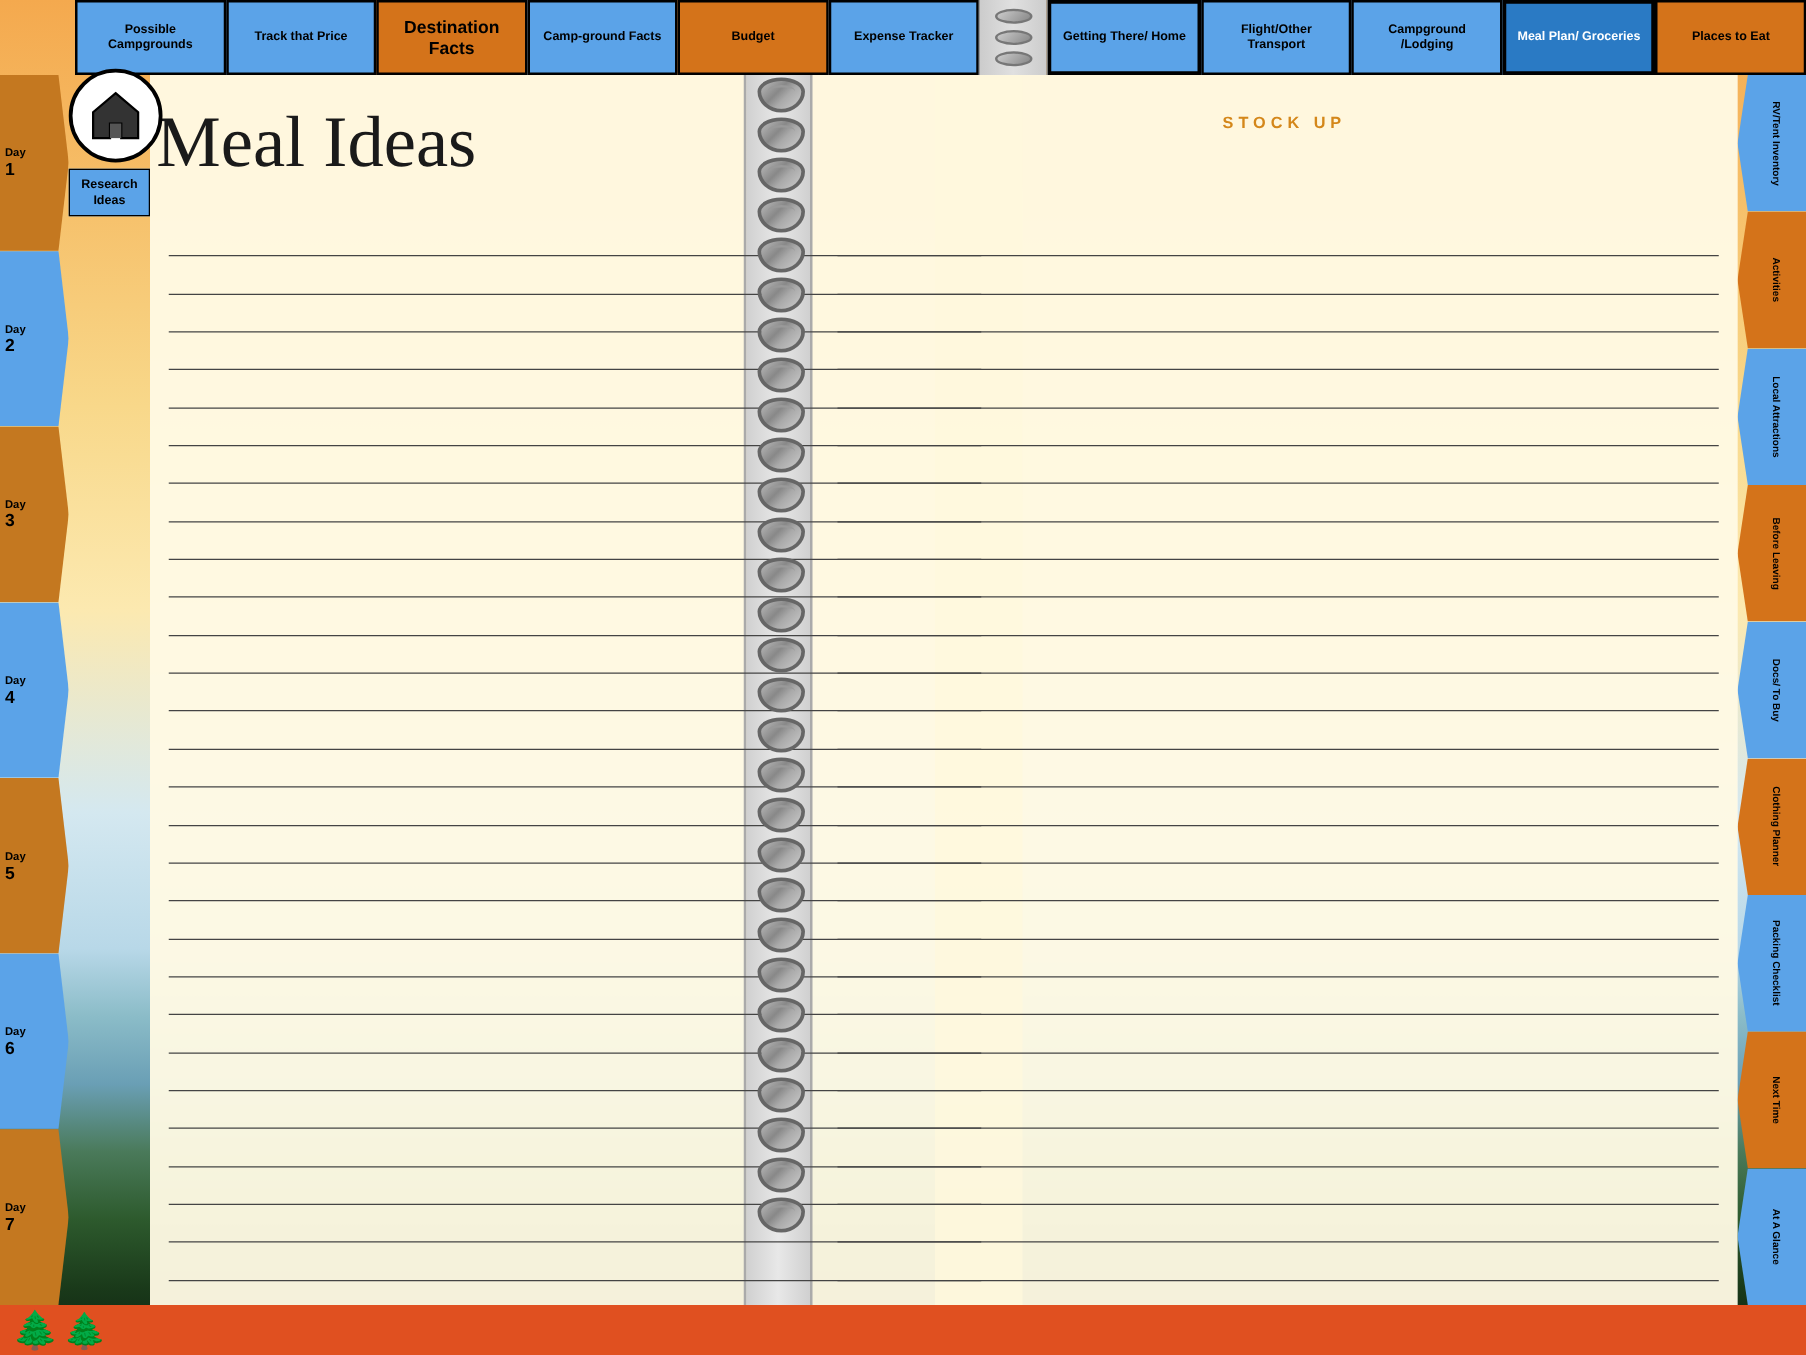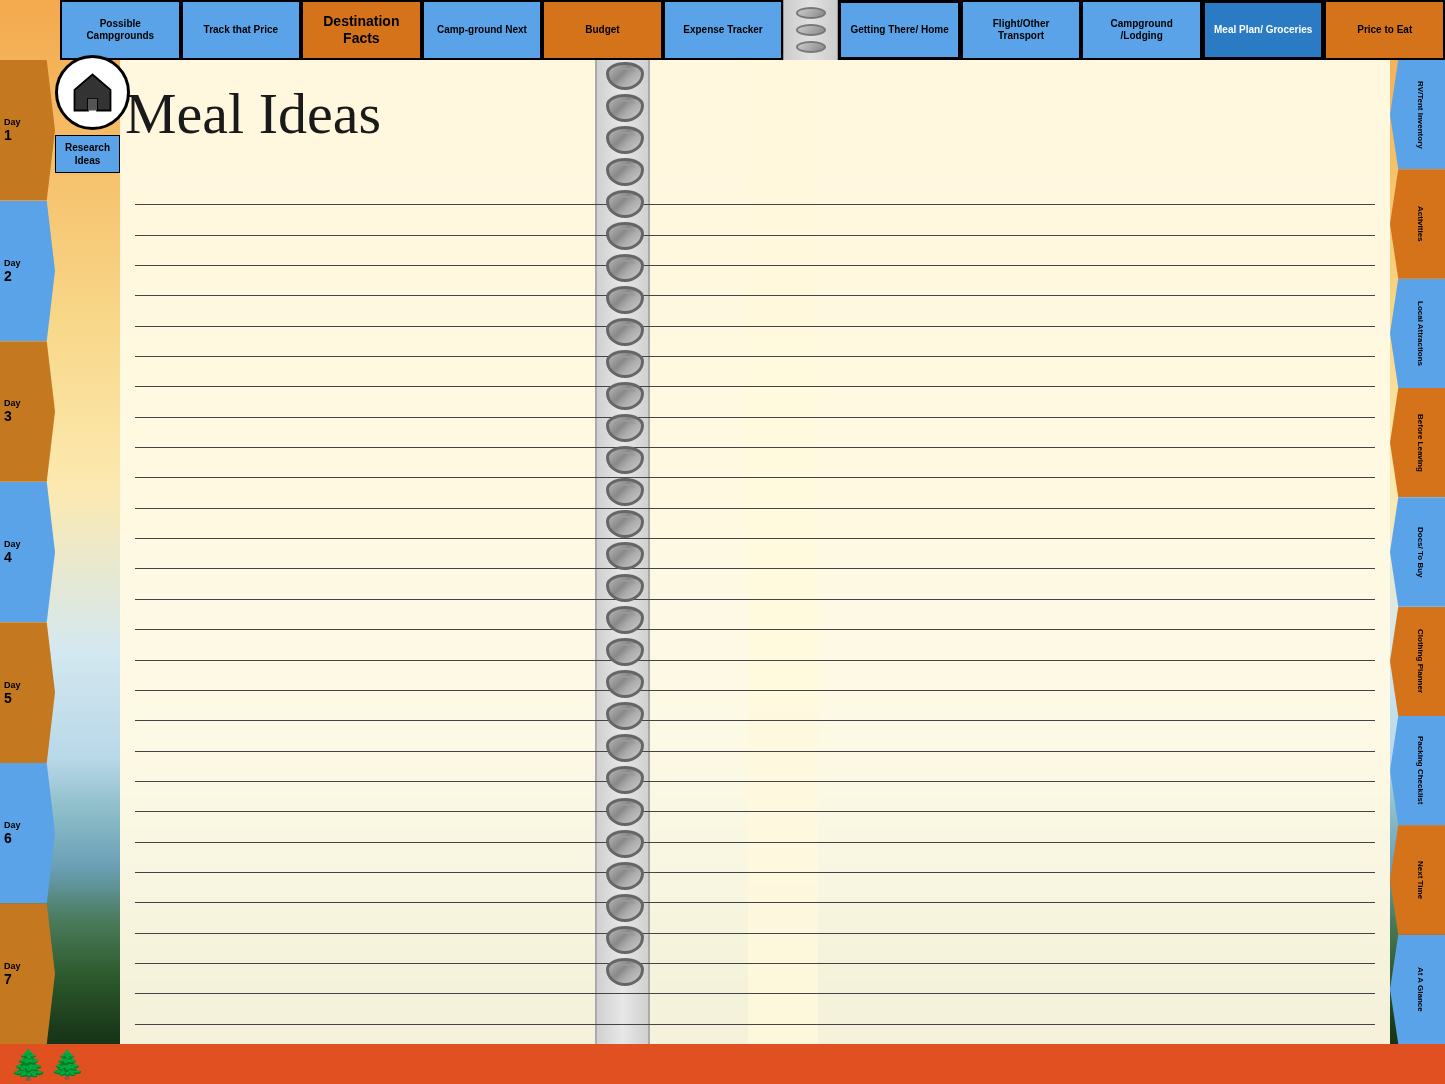"Camp-ground Next" div.nav-tab { text: Next -> Facts }
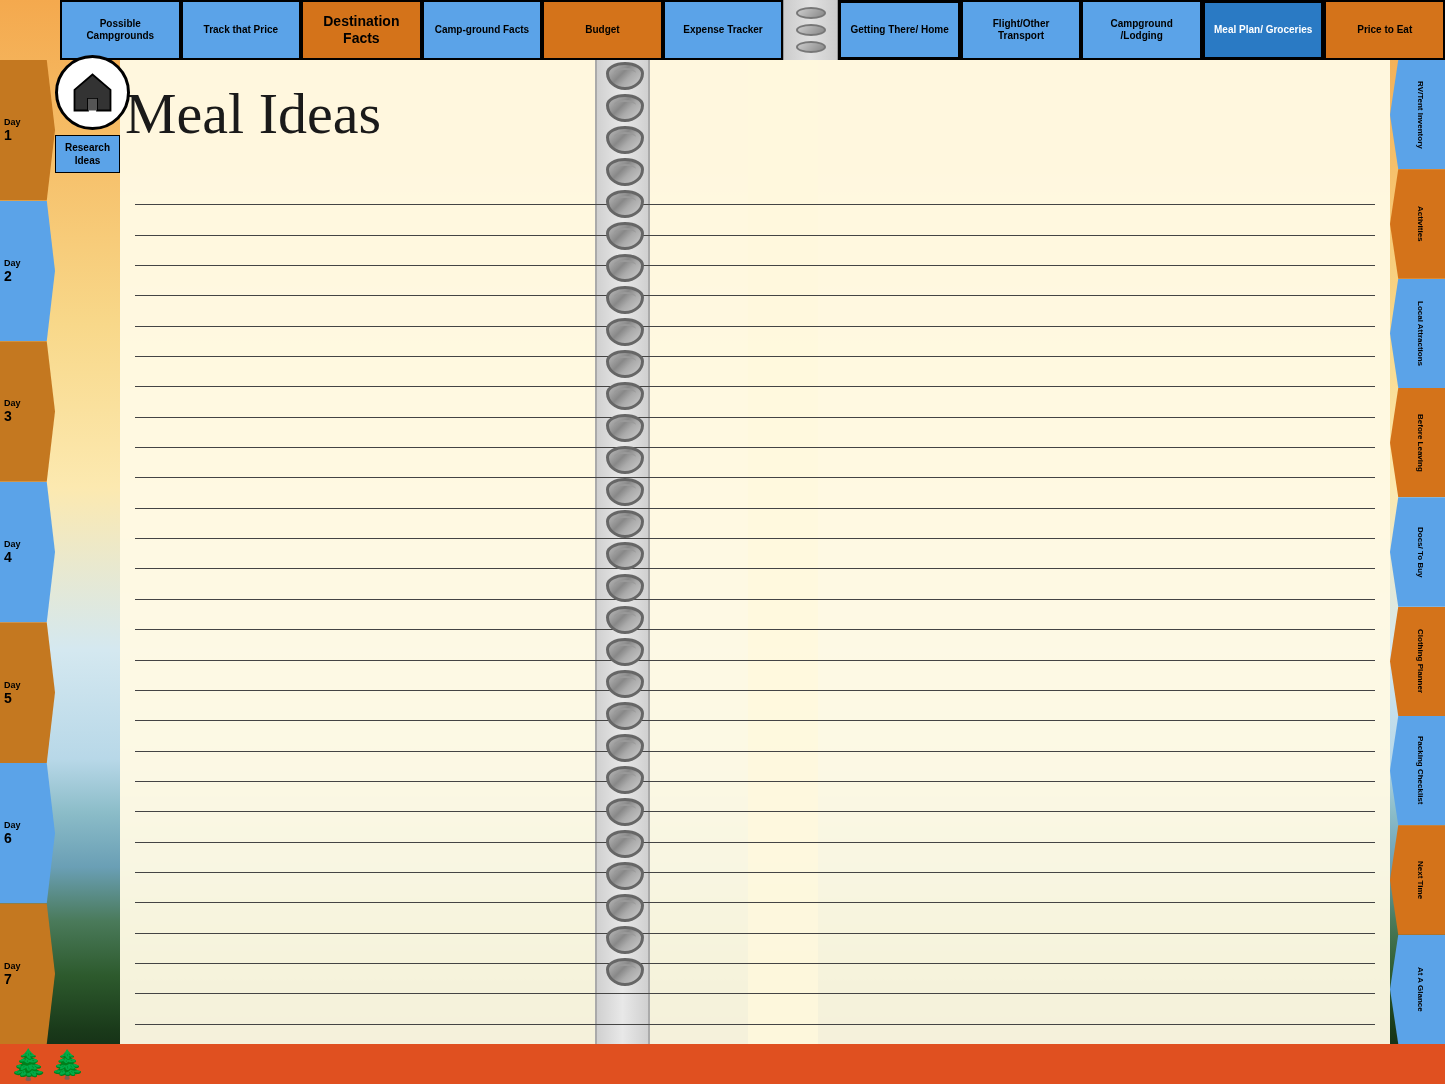"Price to Eat" div.nav-tab { text: Price -> Places }
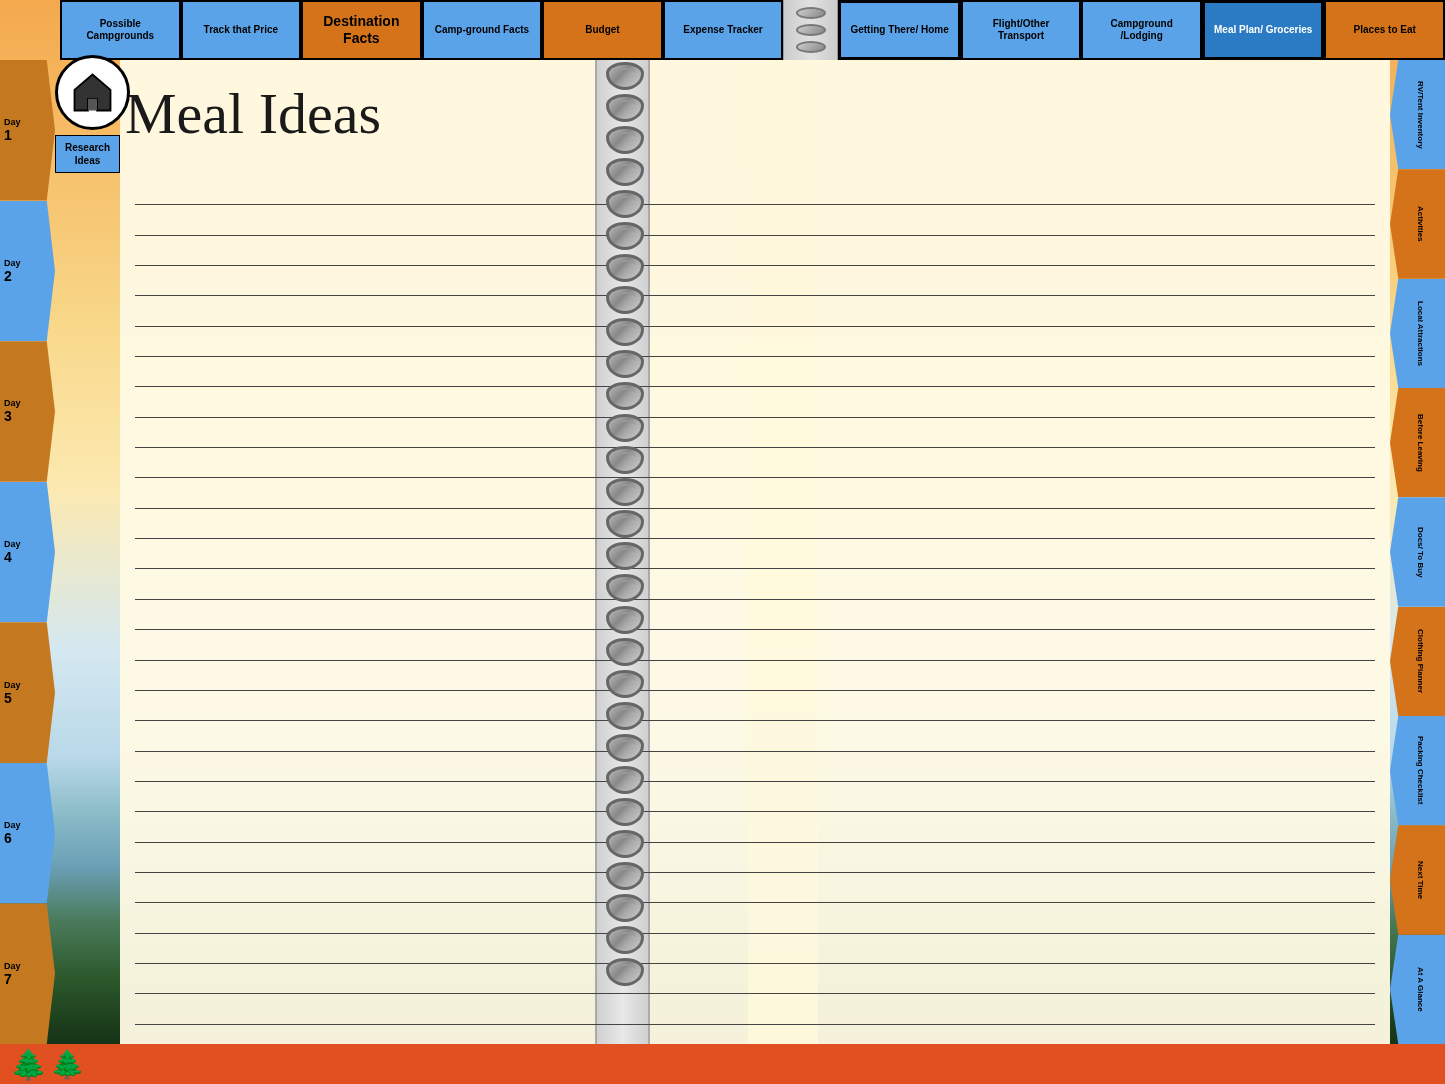"STOCK UP" div { html: none -> <div>STOCK UP</div> }
